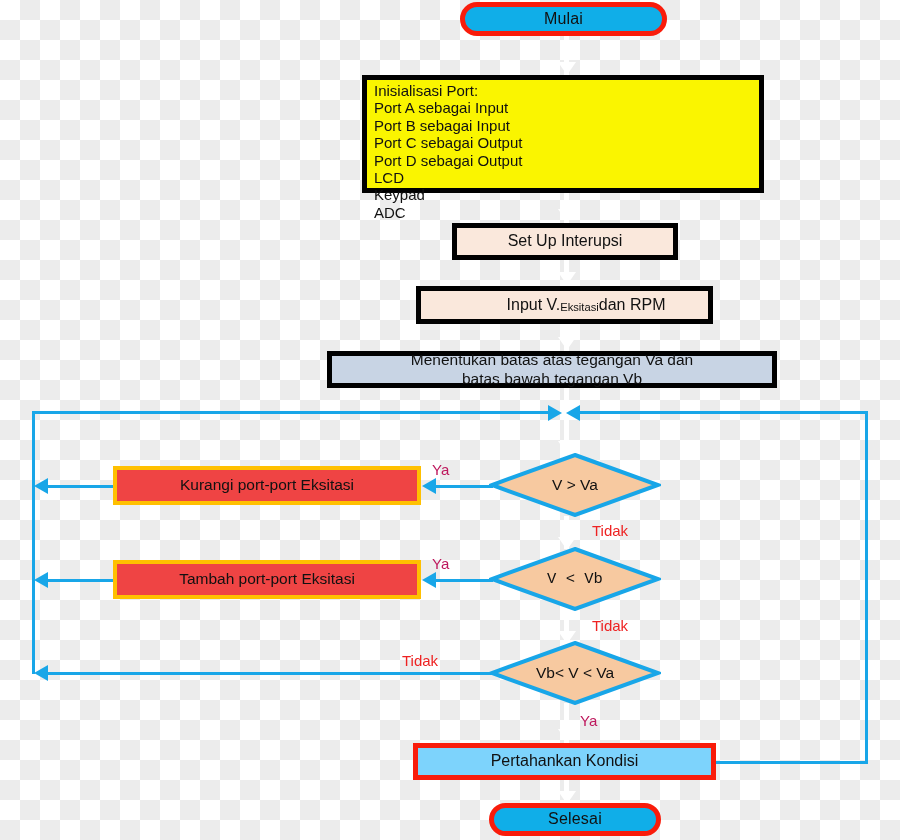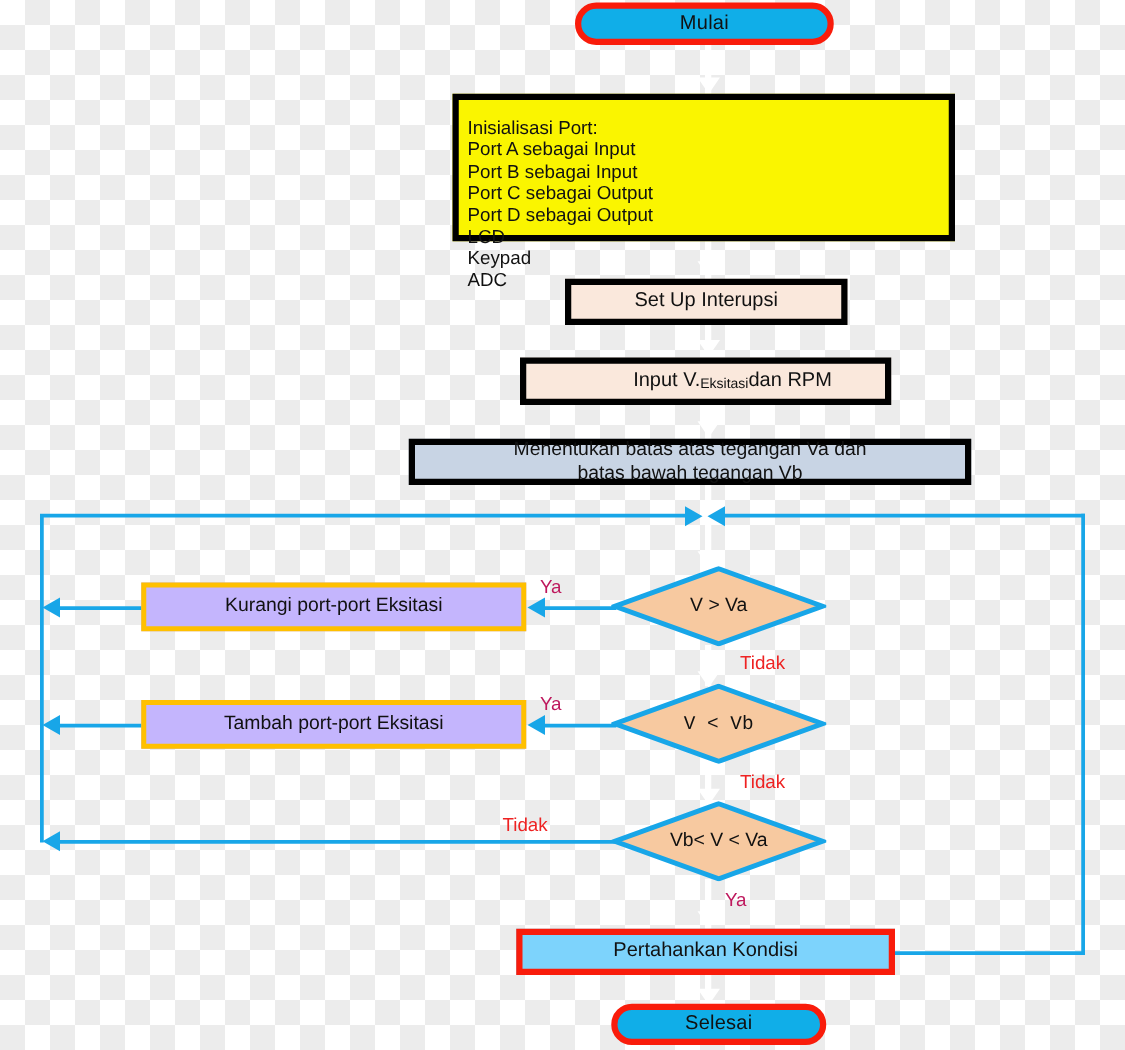"Inisialisasi Port:" .proc-yellow-black { padding: 14px 0 0 7px -> 2px 0 0 7px }
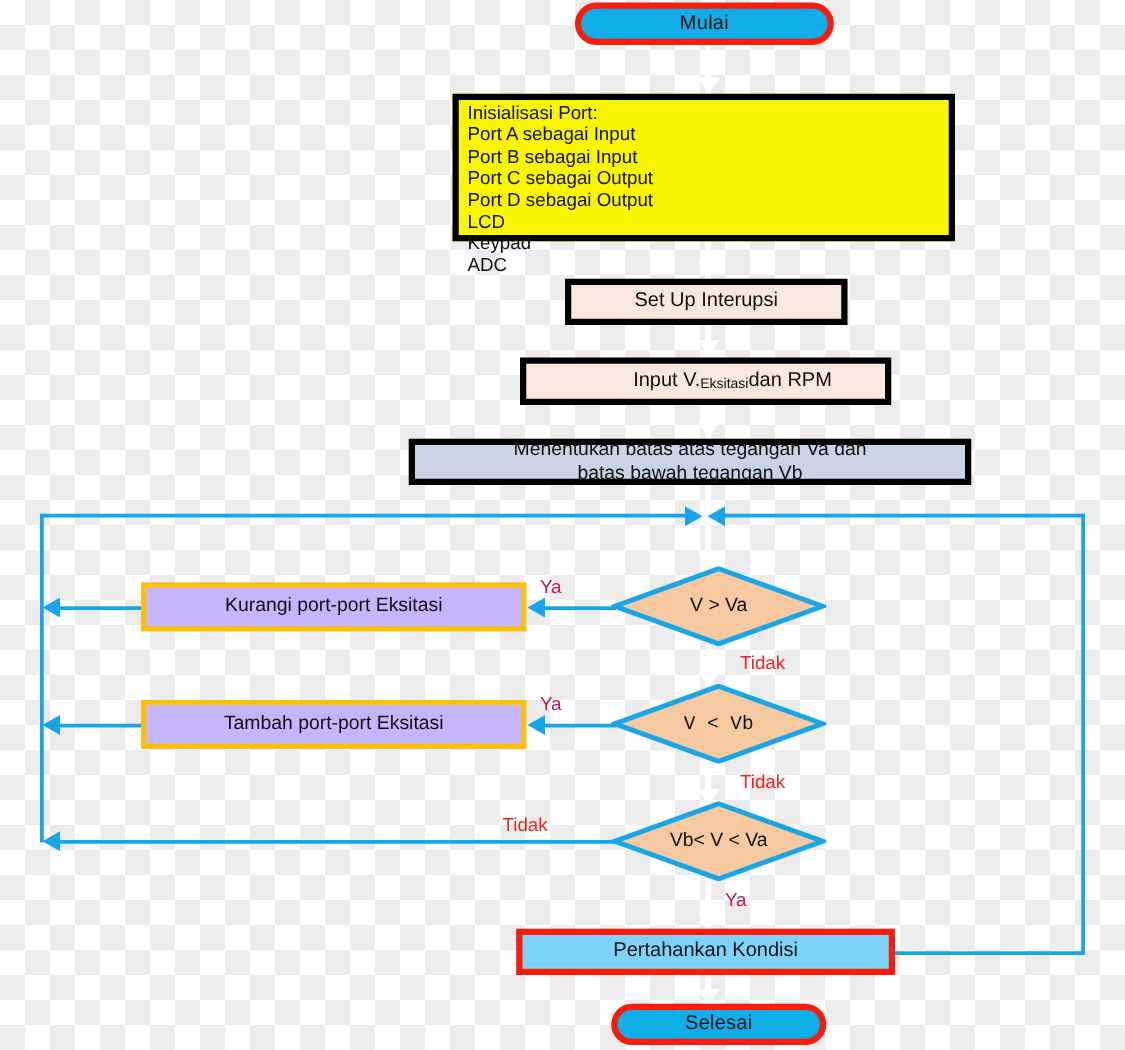"Kurangi port-port Eksitasi" .proc-teal { background: #c4b5fd -> #ef4444 }
